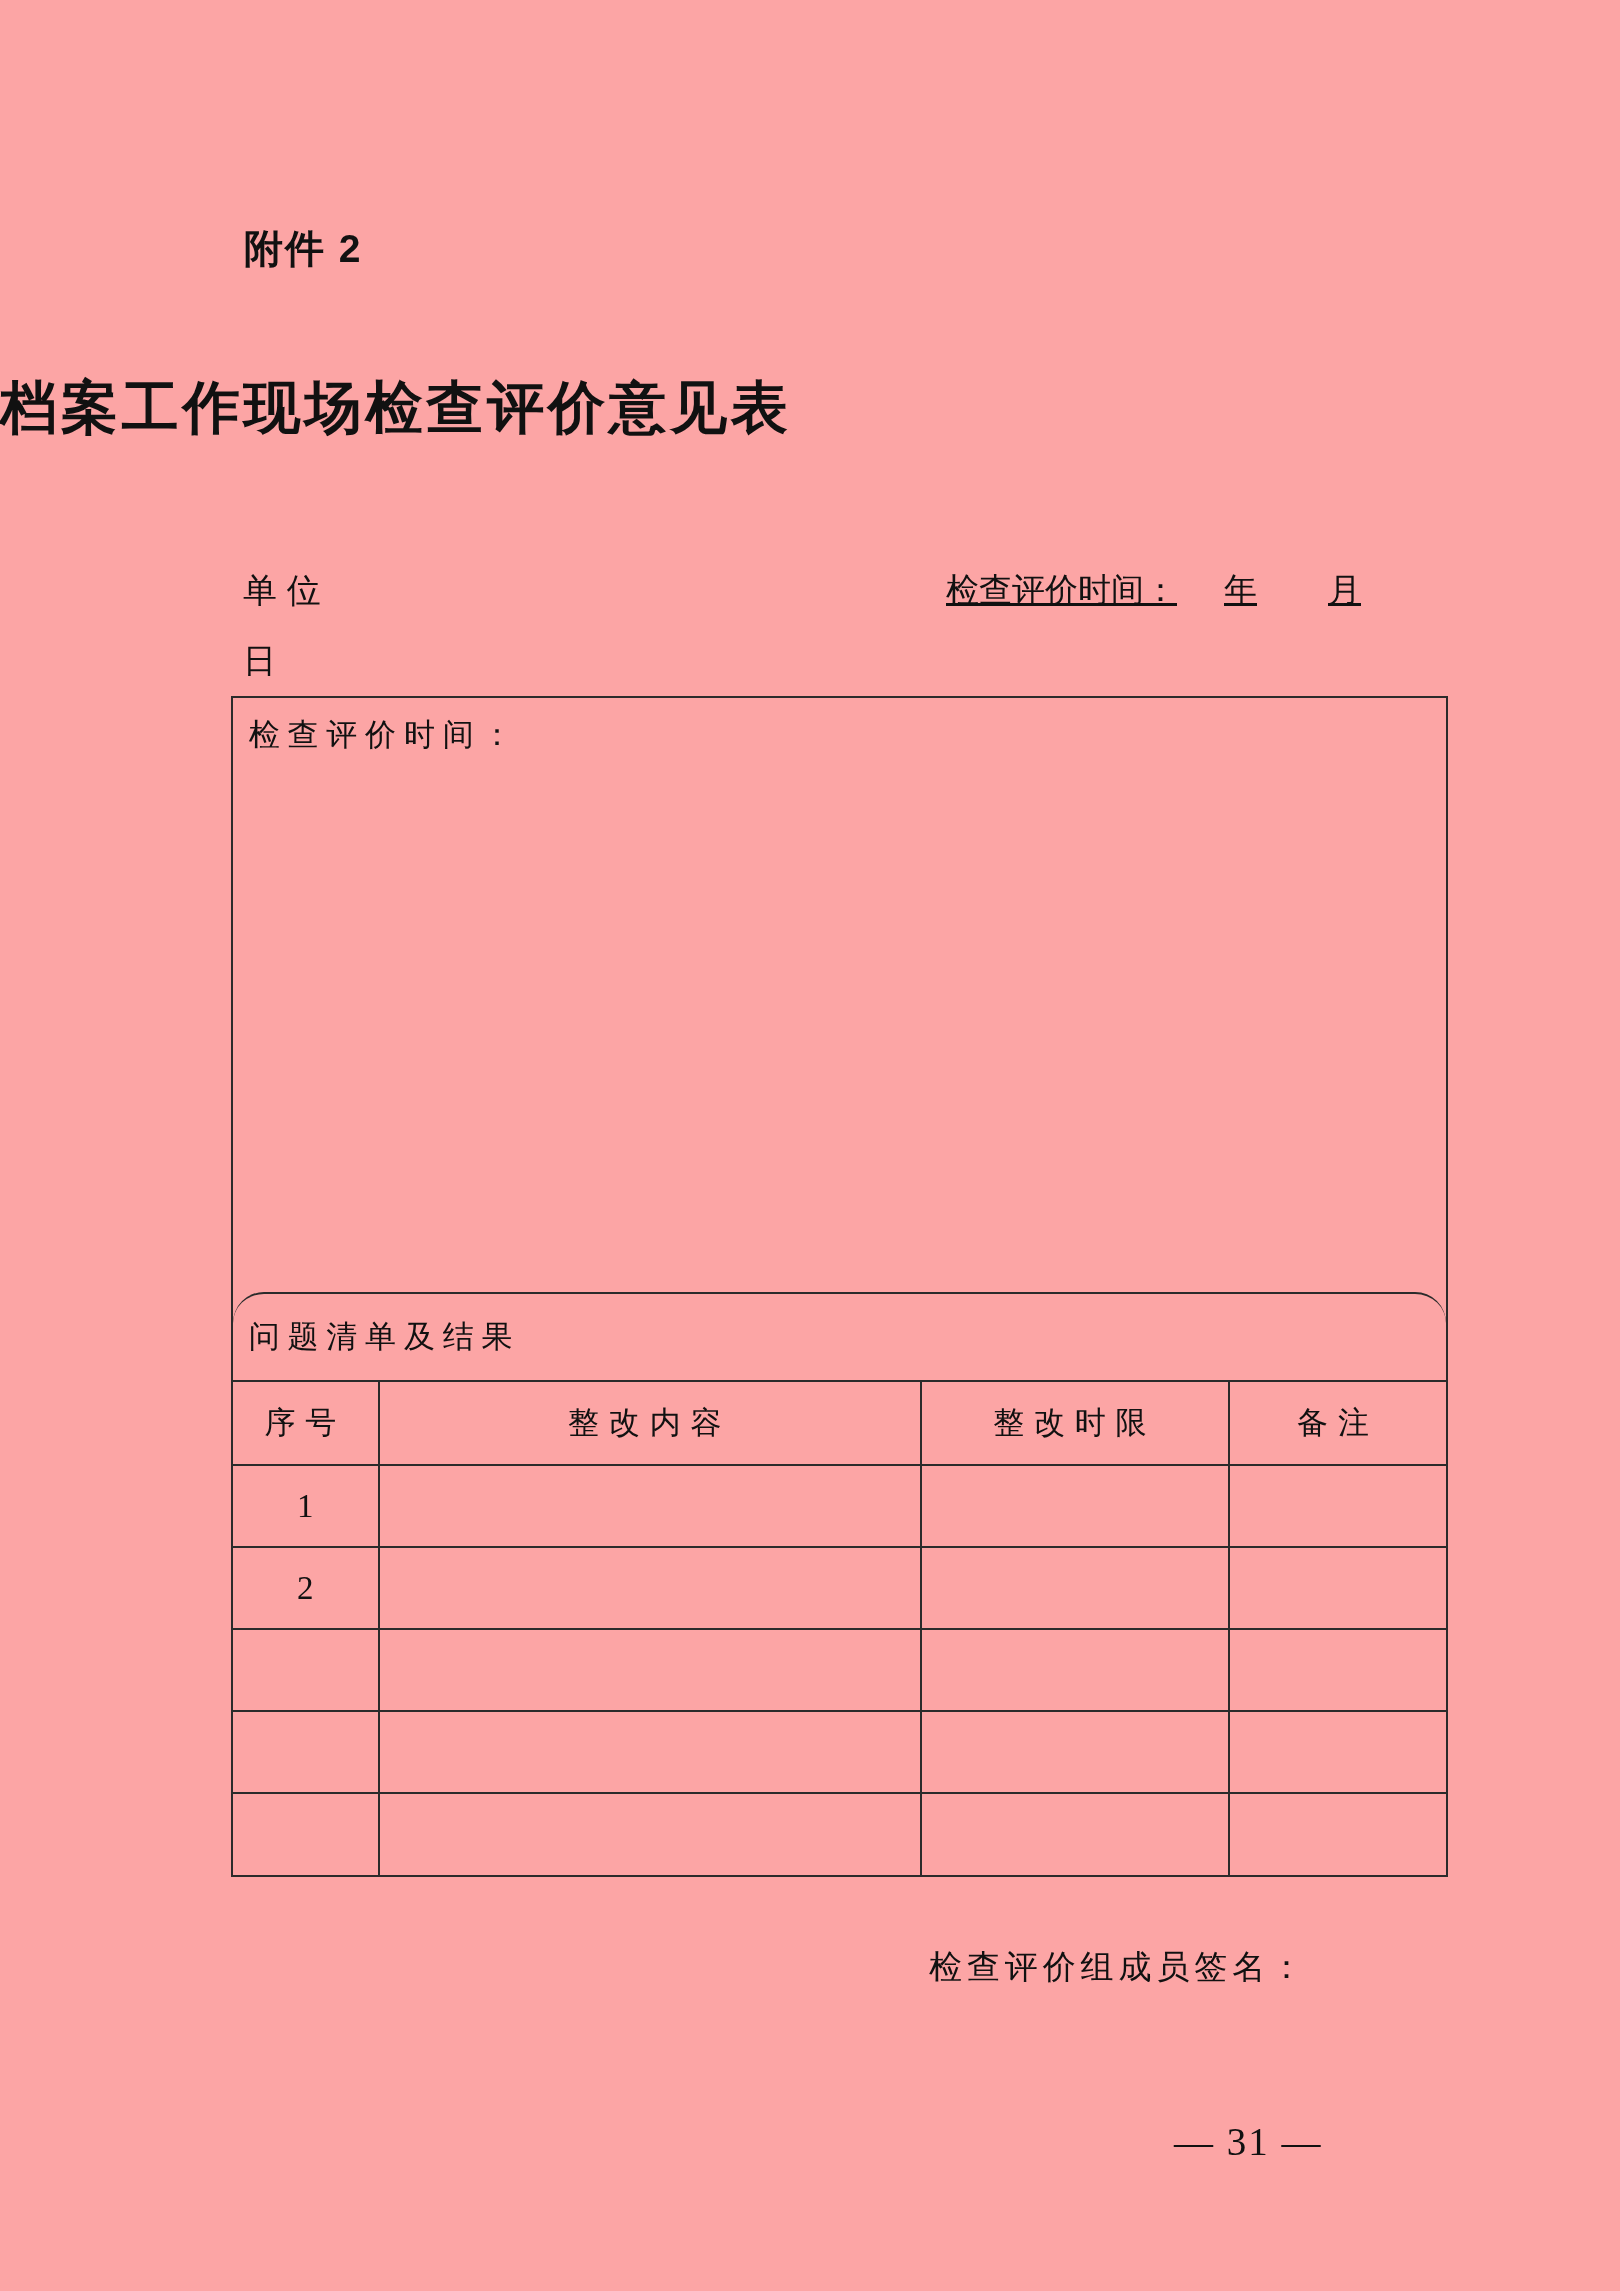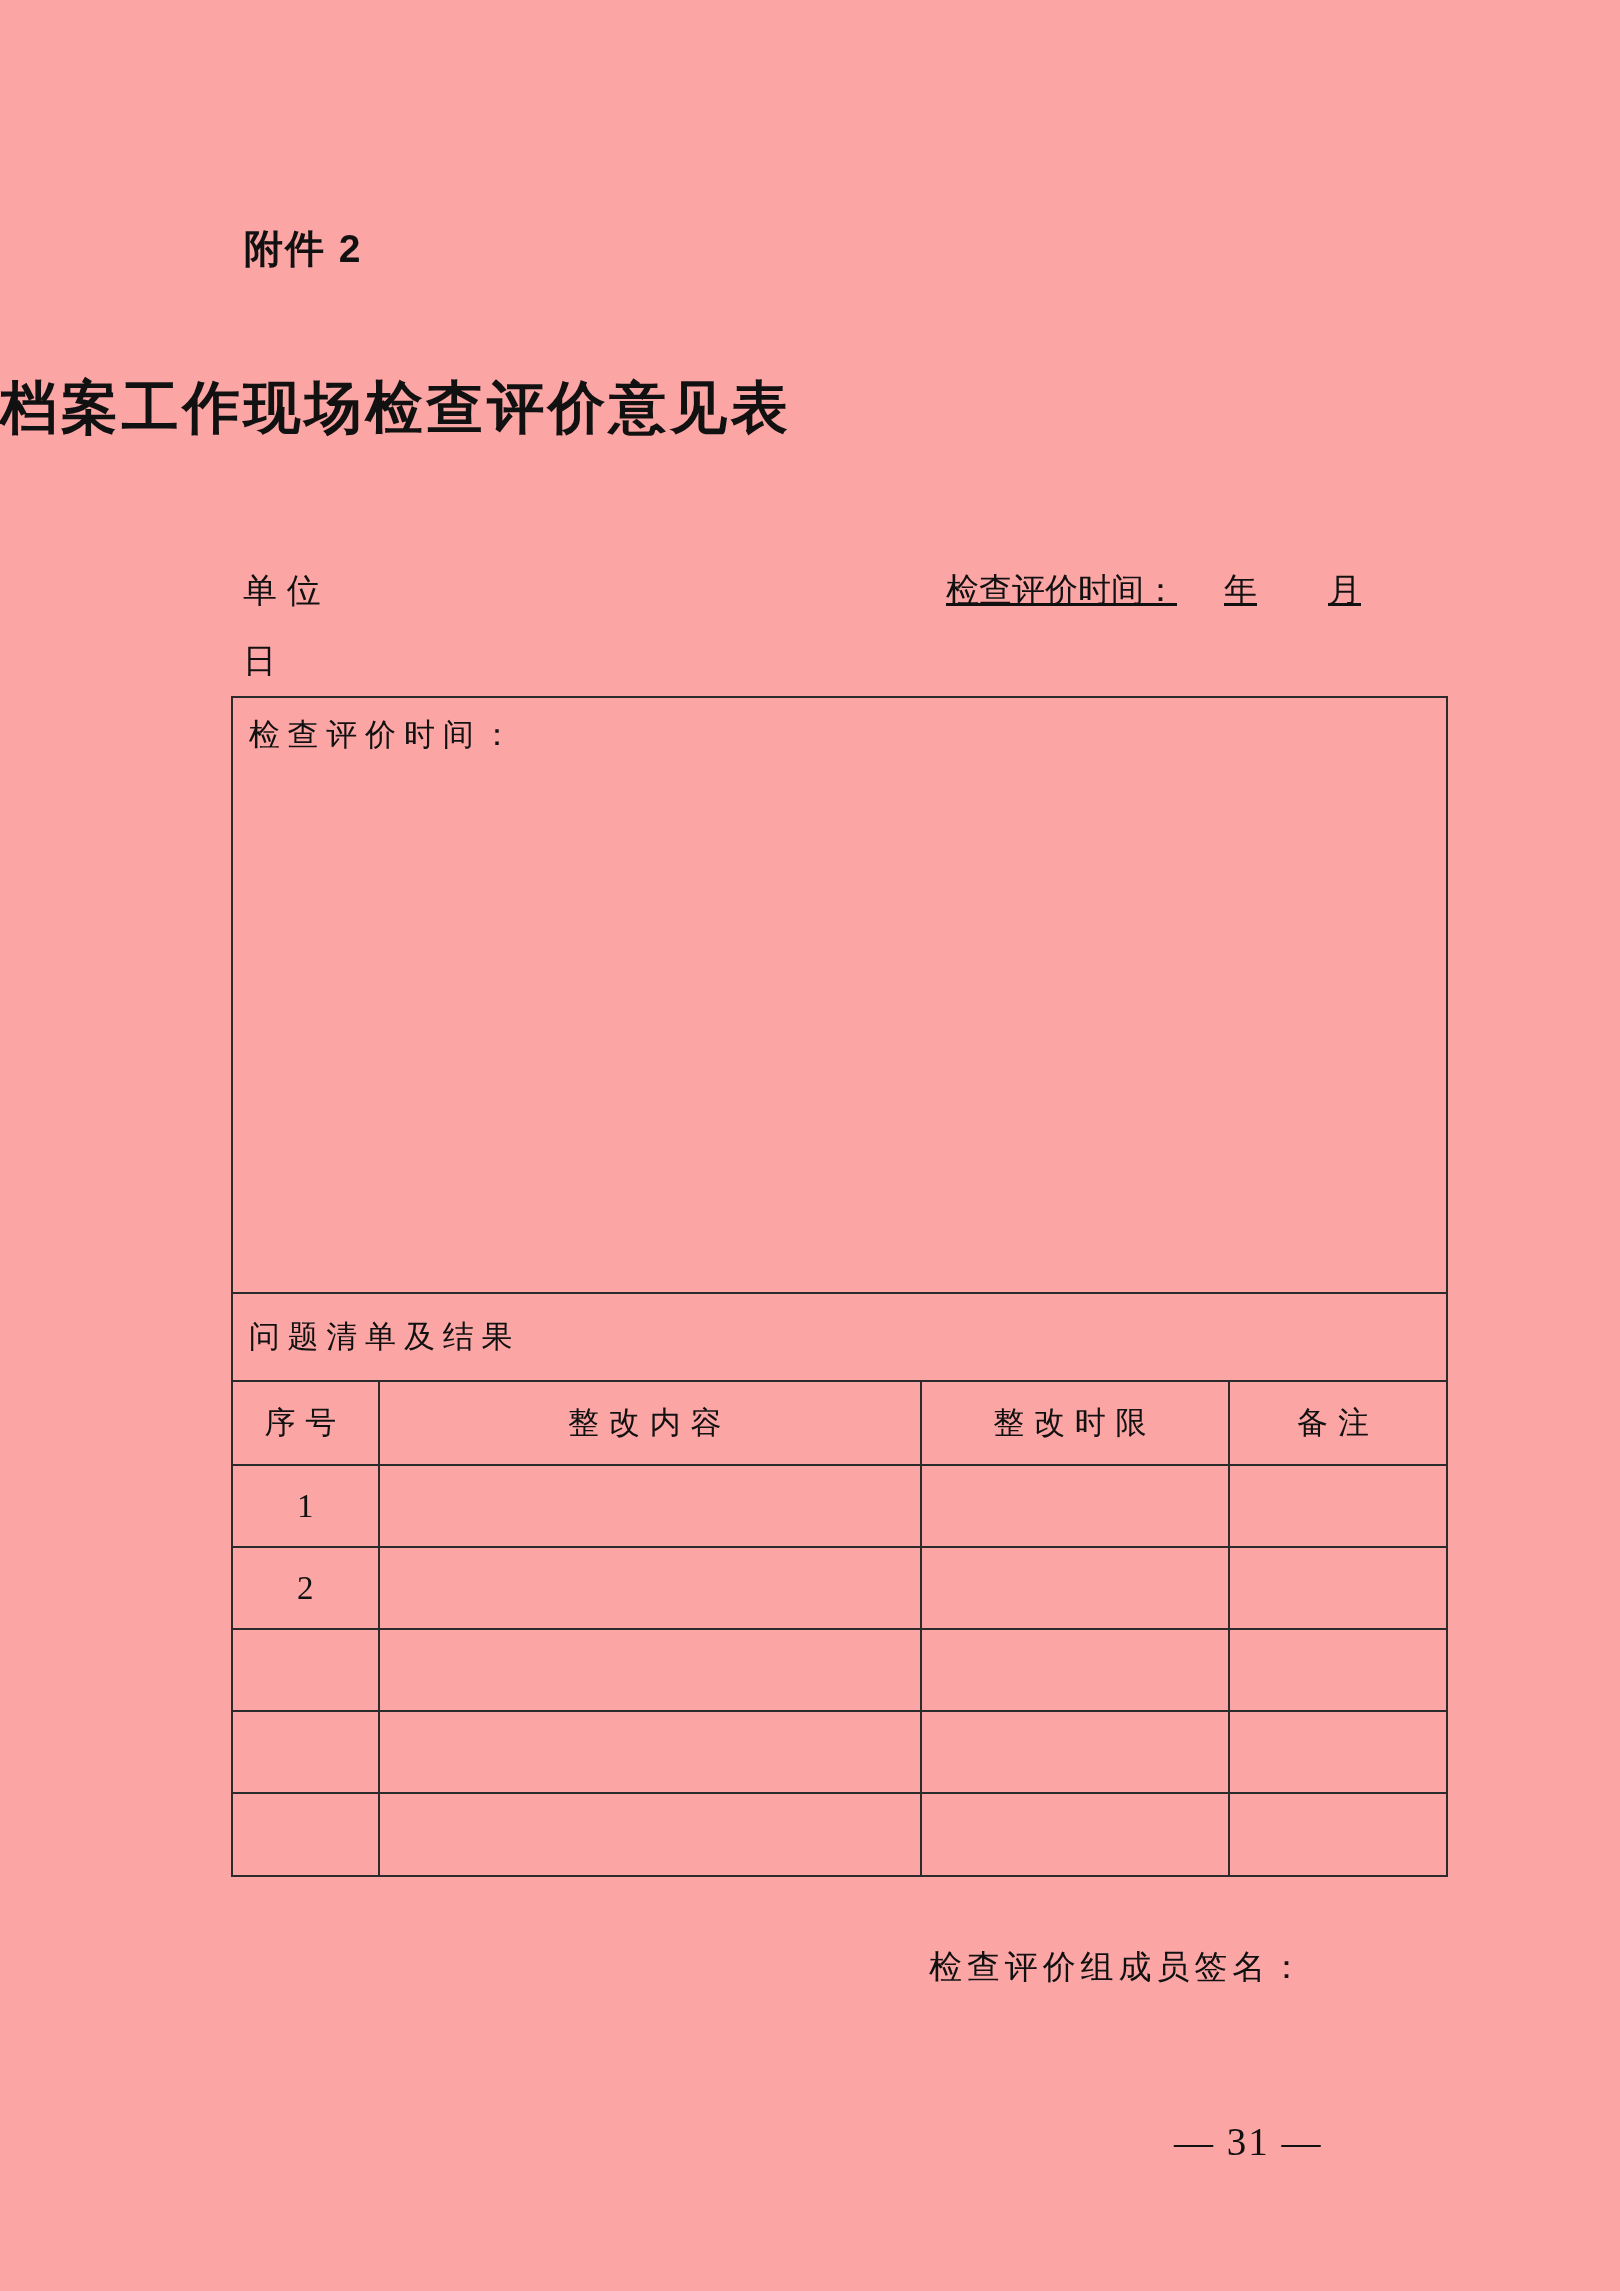"问题清单及结果" .issues-section-row { border-radius: none -> 31px }
